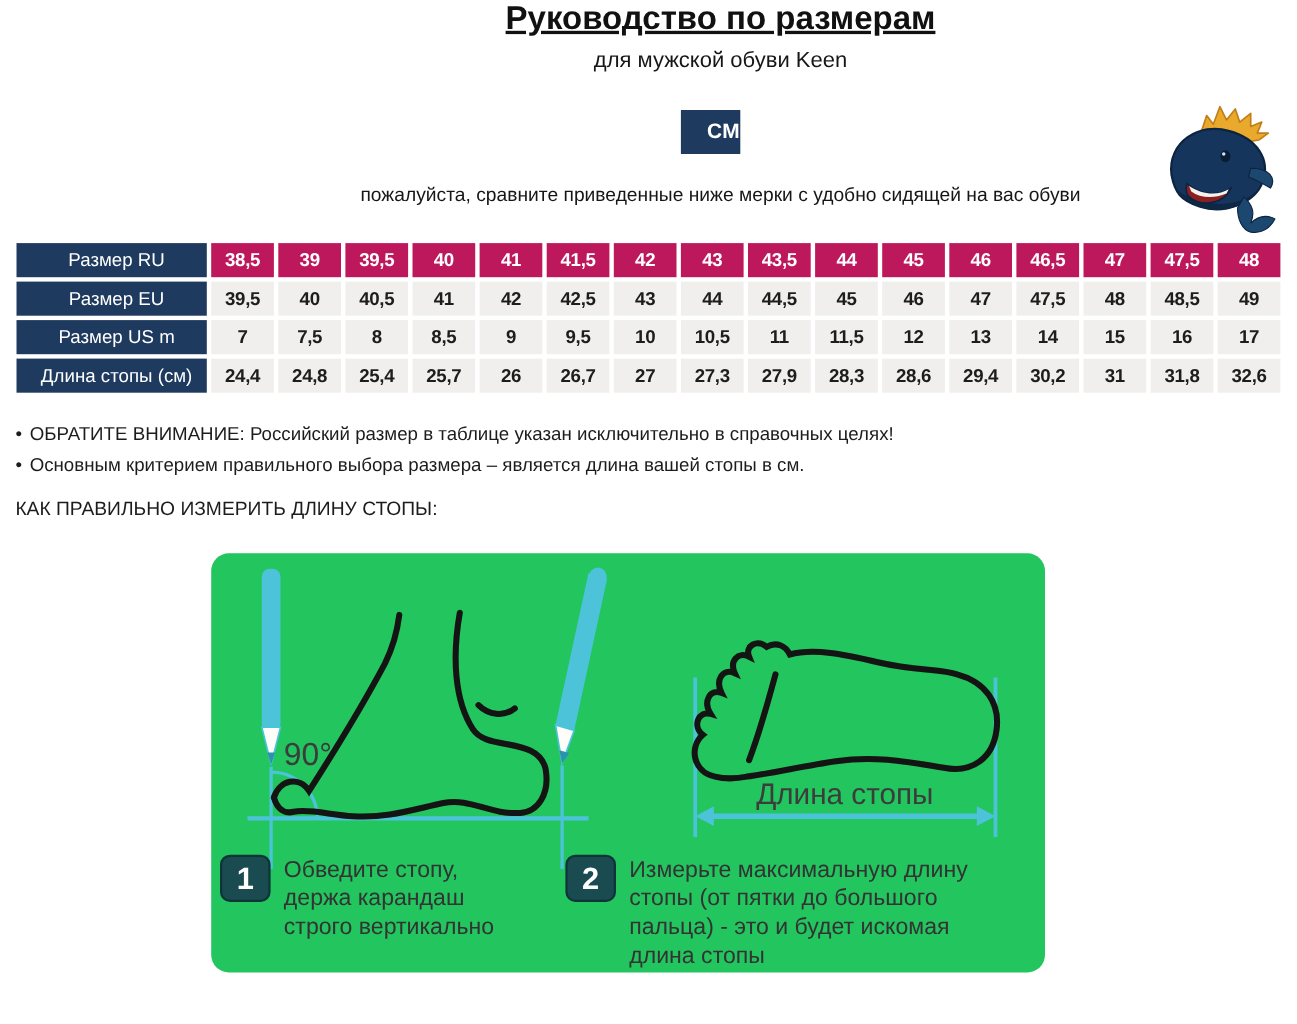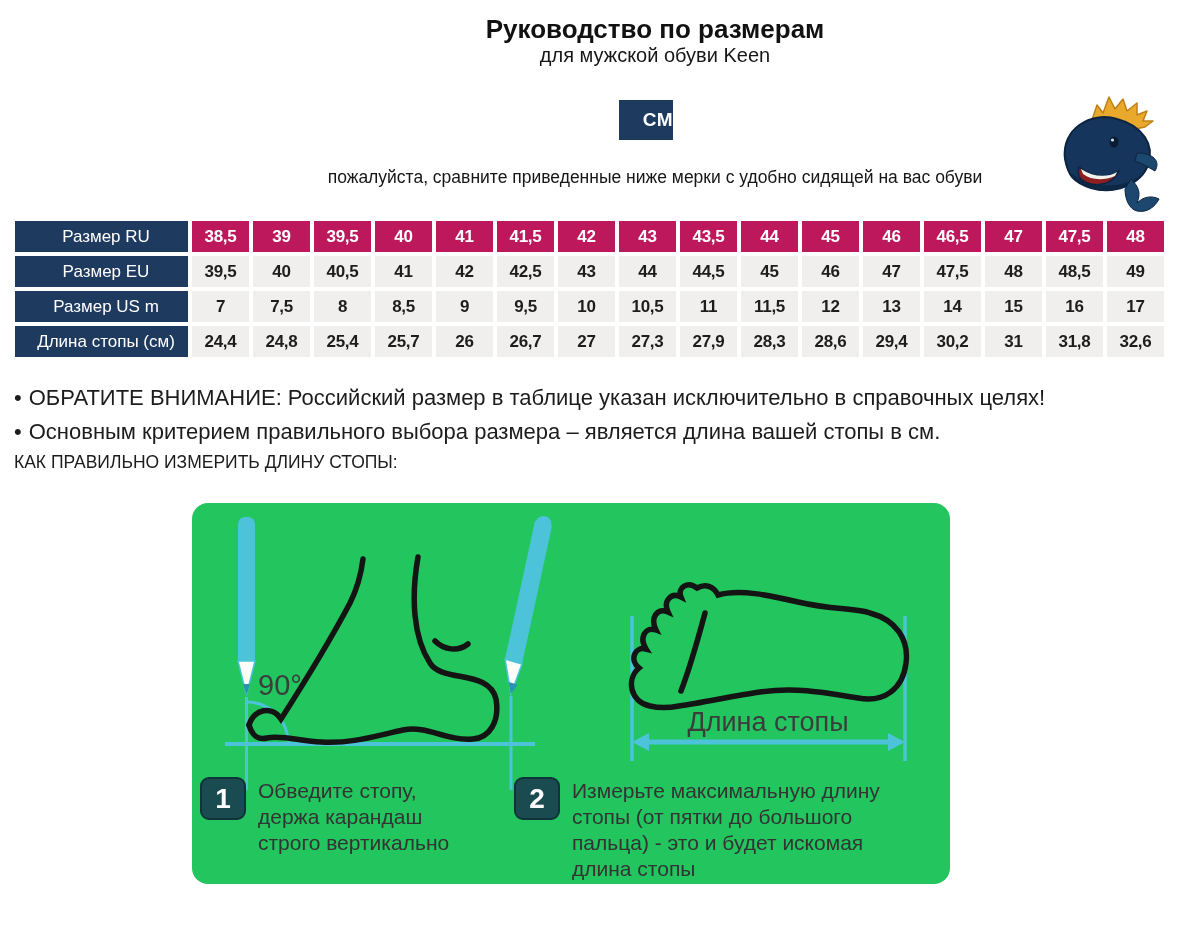"Руководство по размерам" .title { font-size: 26px -> 30px; text-decoration: none -> underline; top: 14px -> 0 }
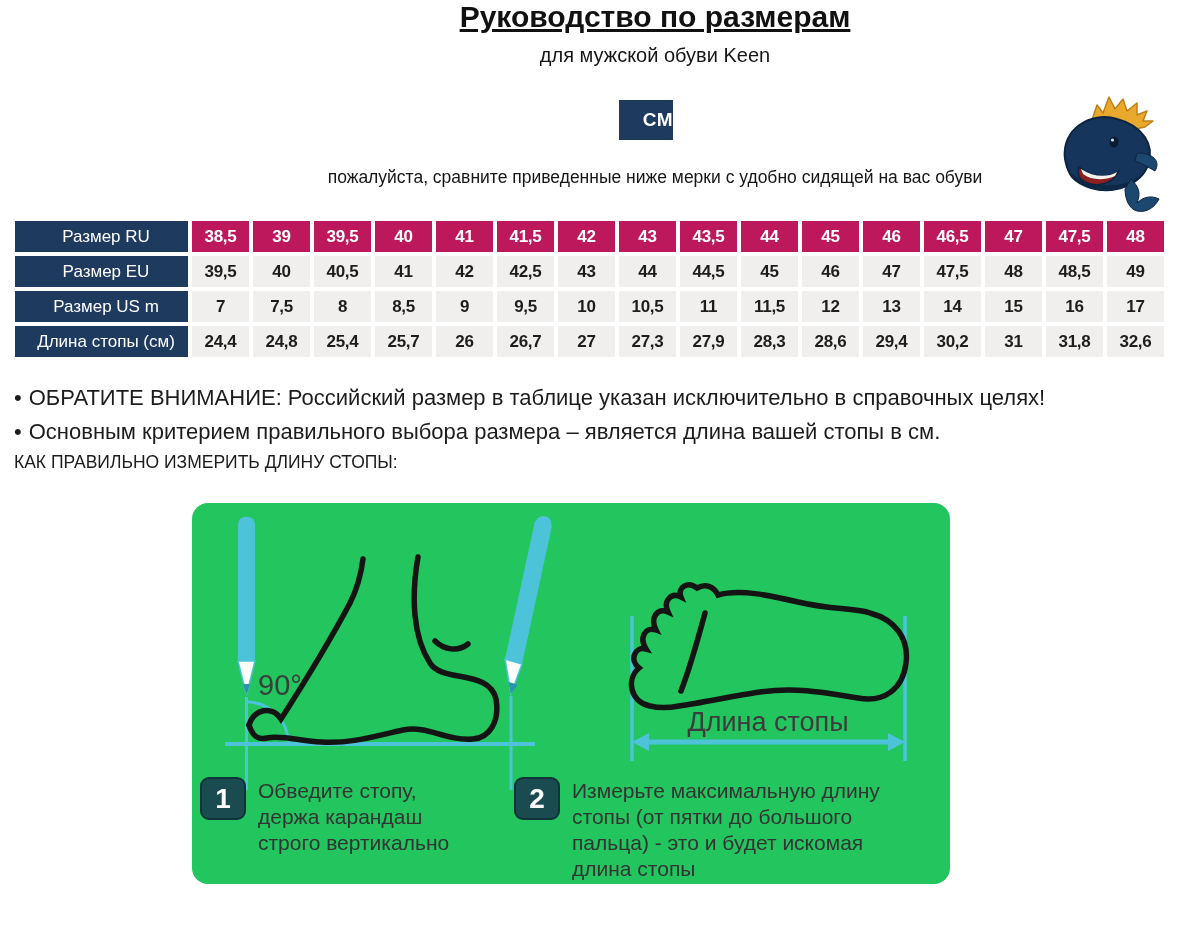"• ОБРАТИТЕ ВНИМАНИЕ: Российский размер" .note { font-size: 22px -> 17px }
